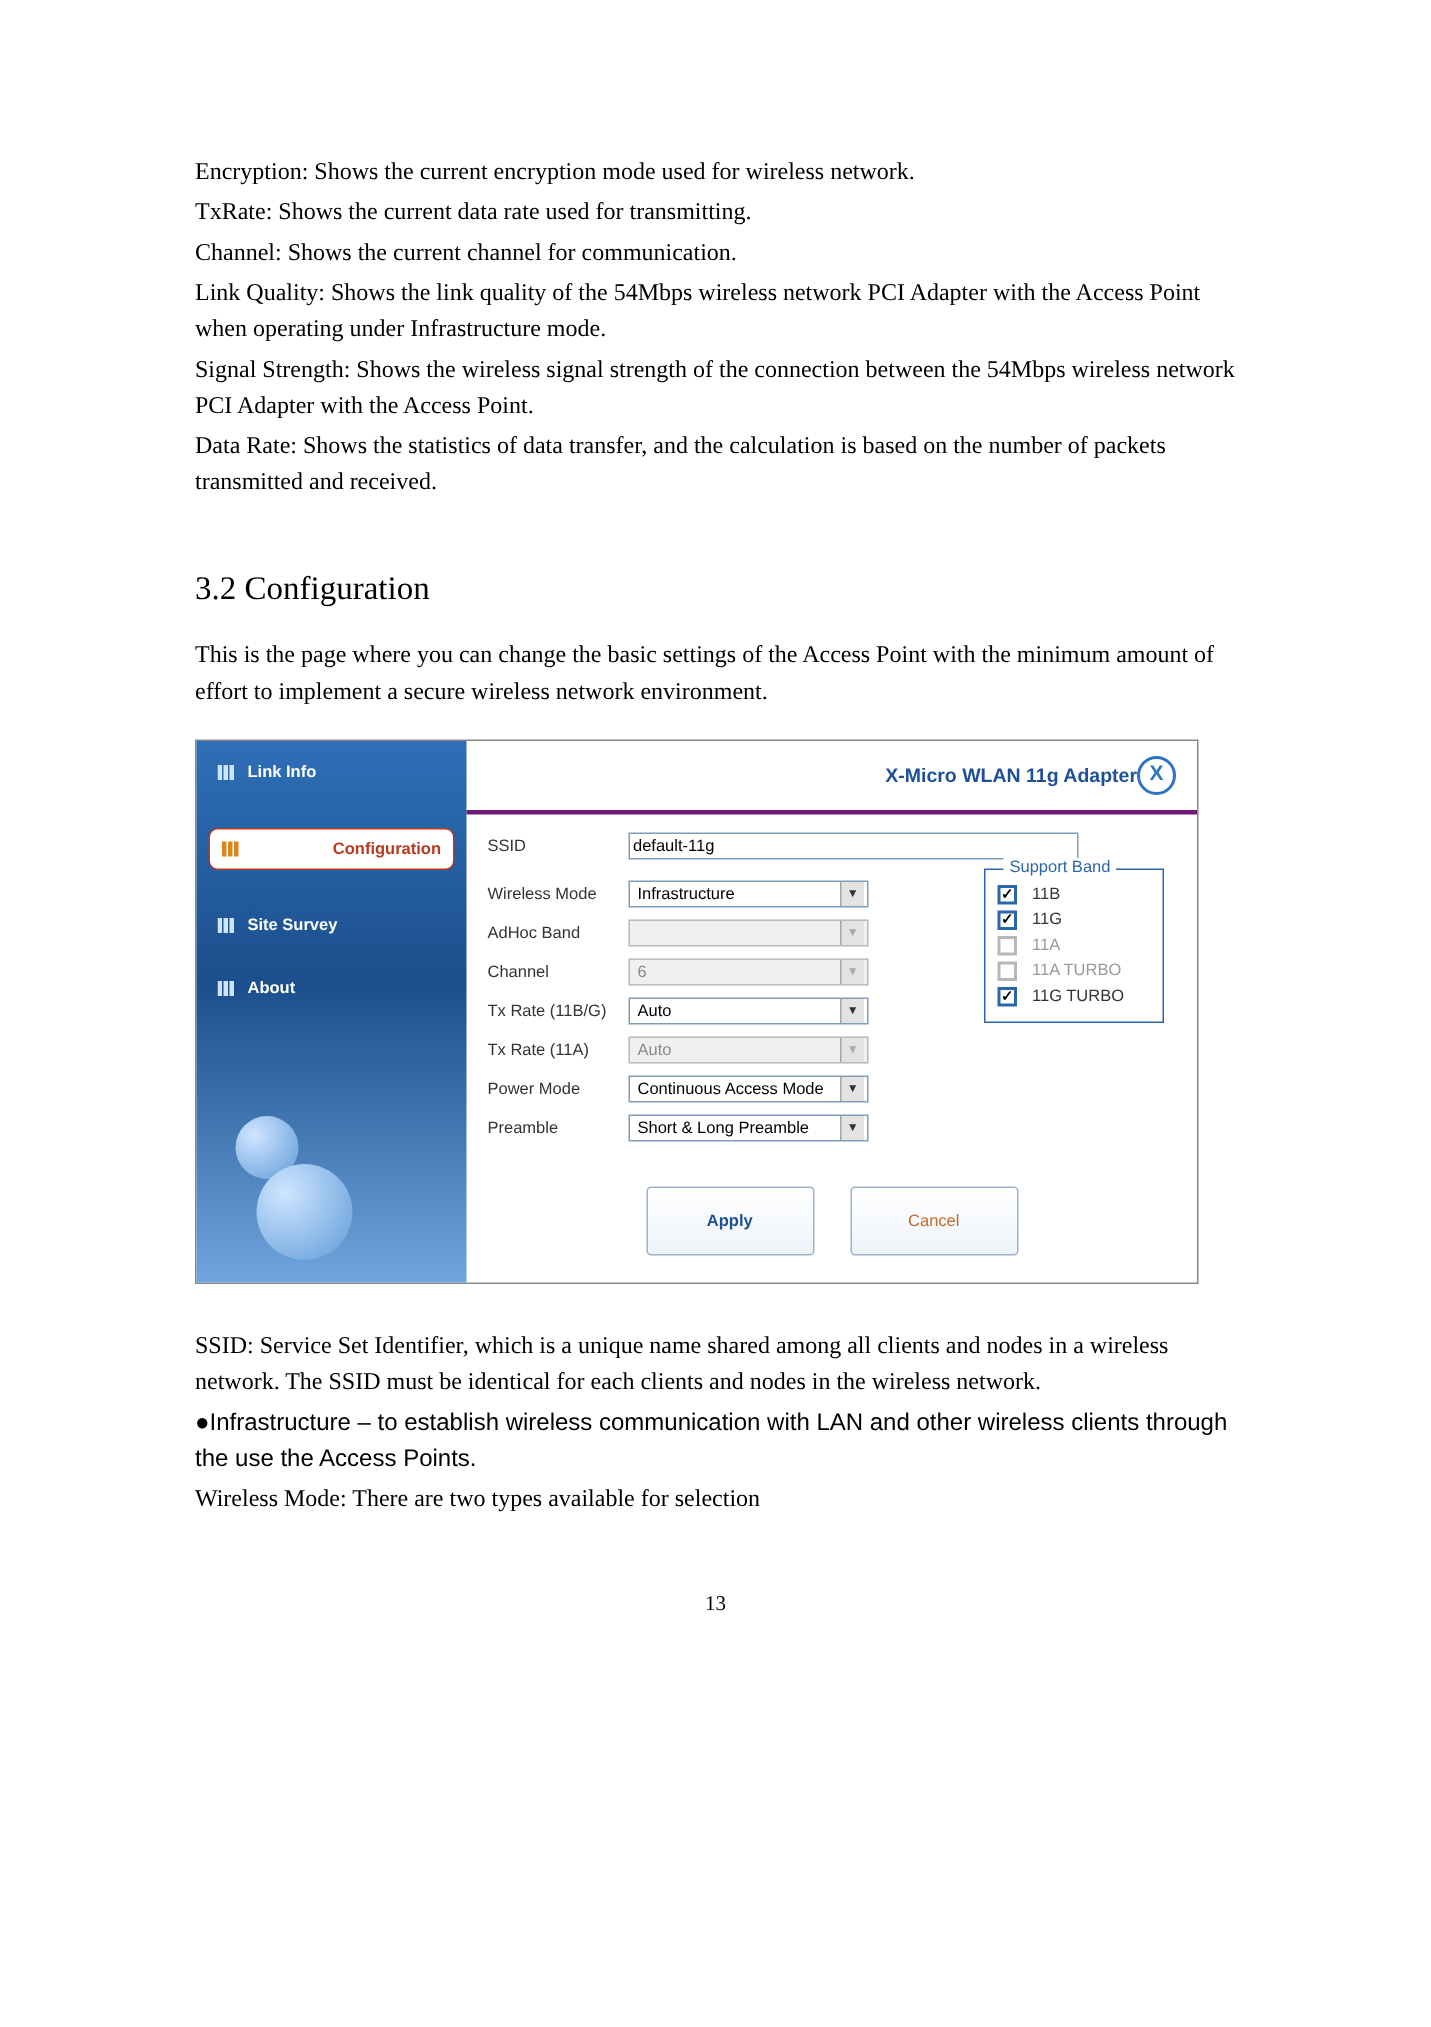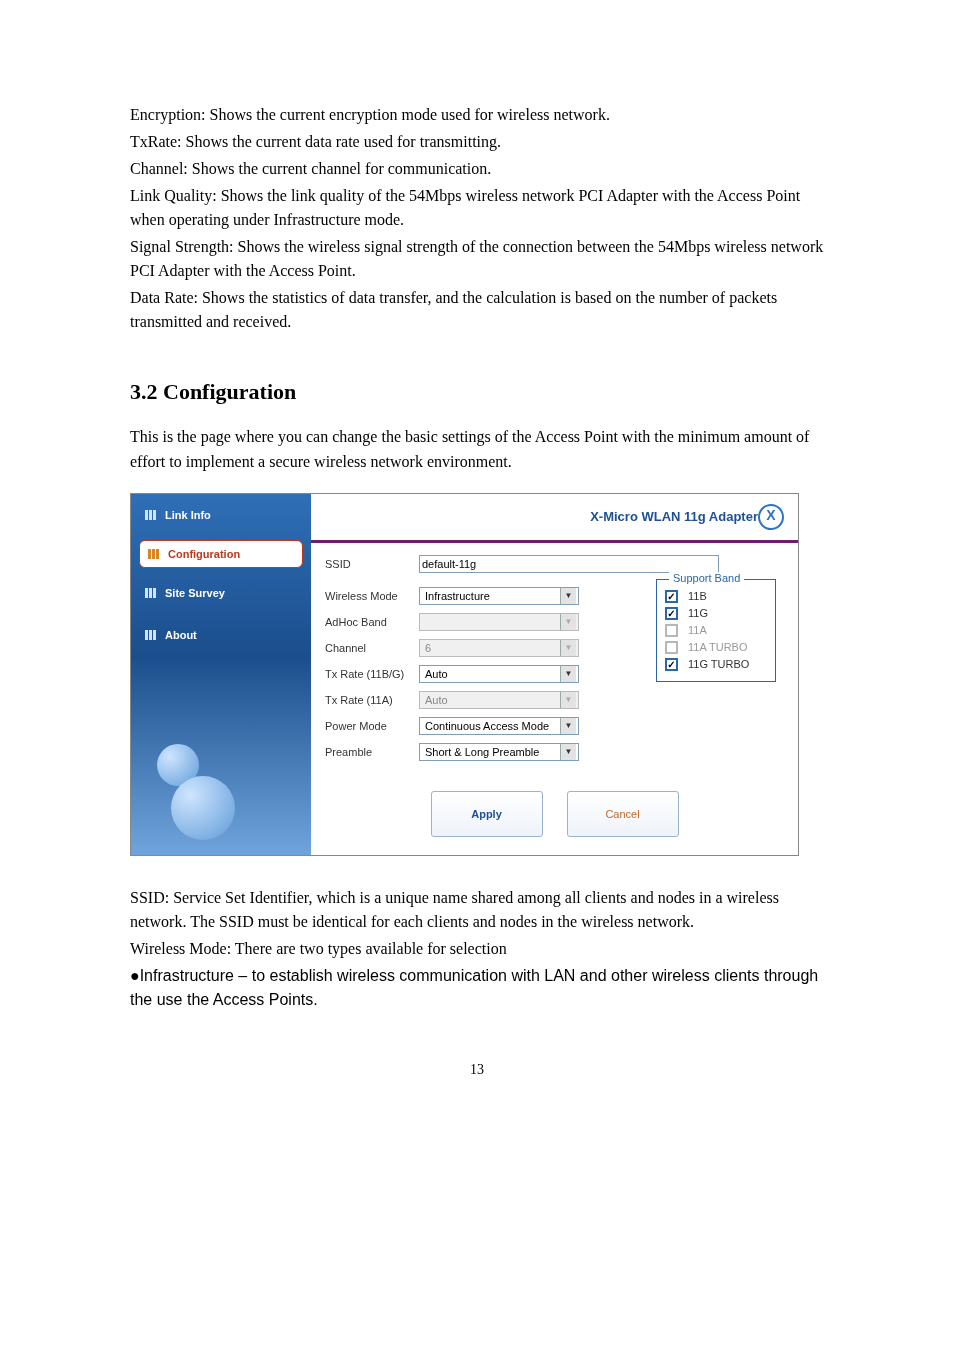"3.2 Configuration" h2.section-heading { font-weight: bold -> normal }
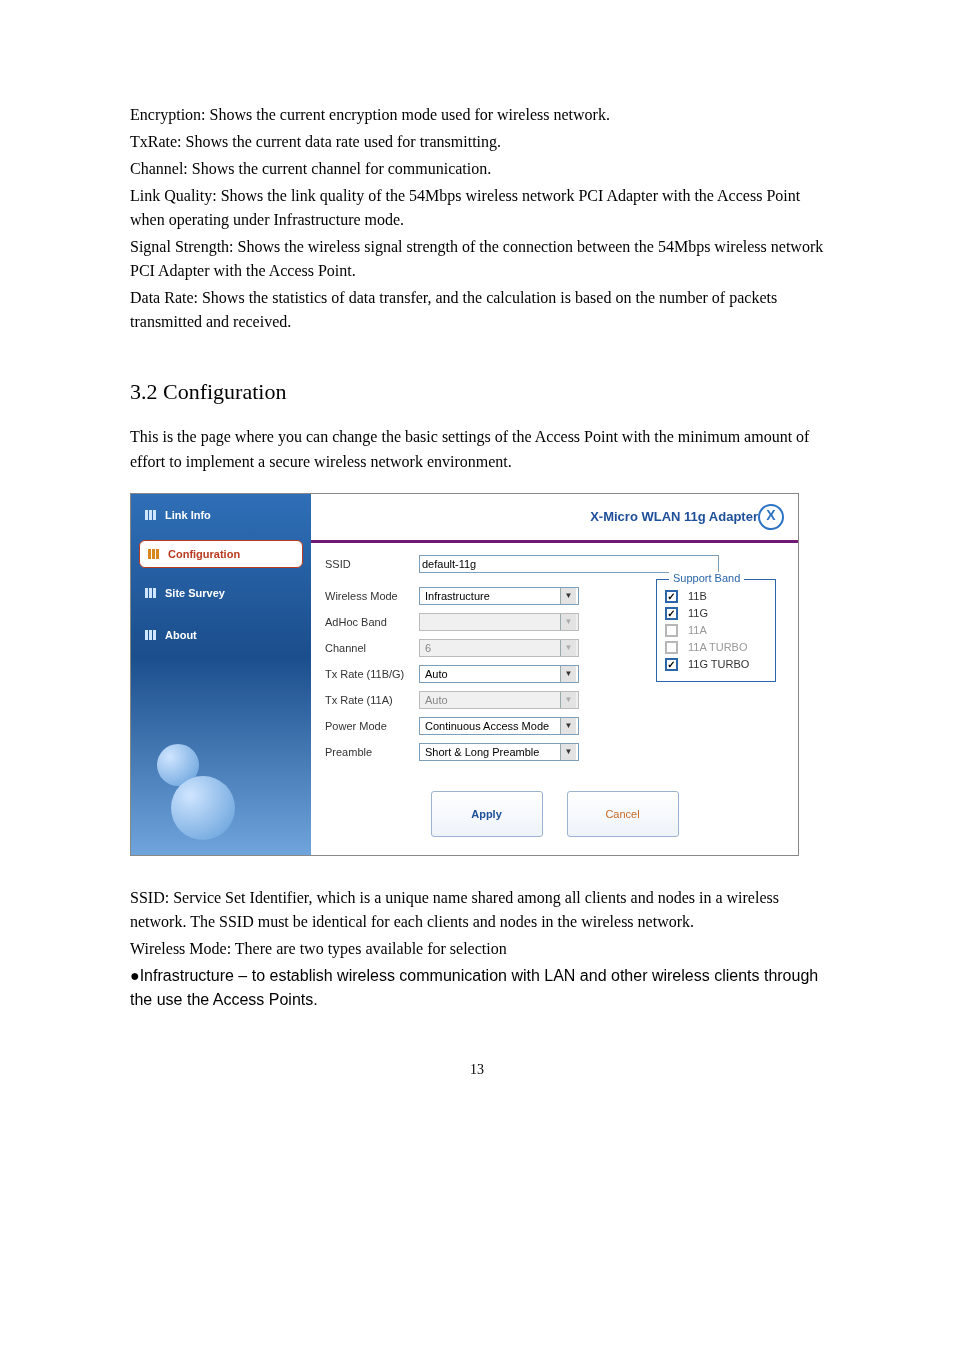"Configuration" .nav-item.selected-tab { justify-content: none -> space-between; margin: 4px 8px -> 16px 8px }
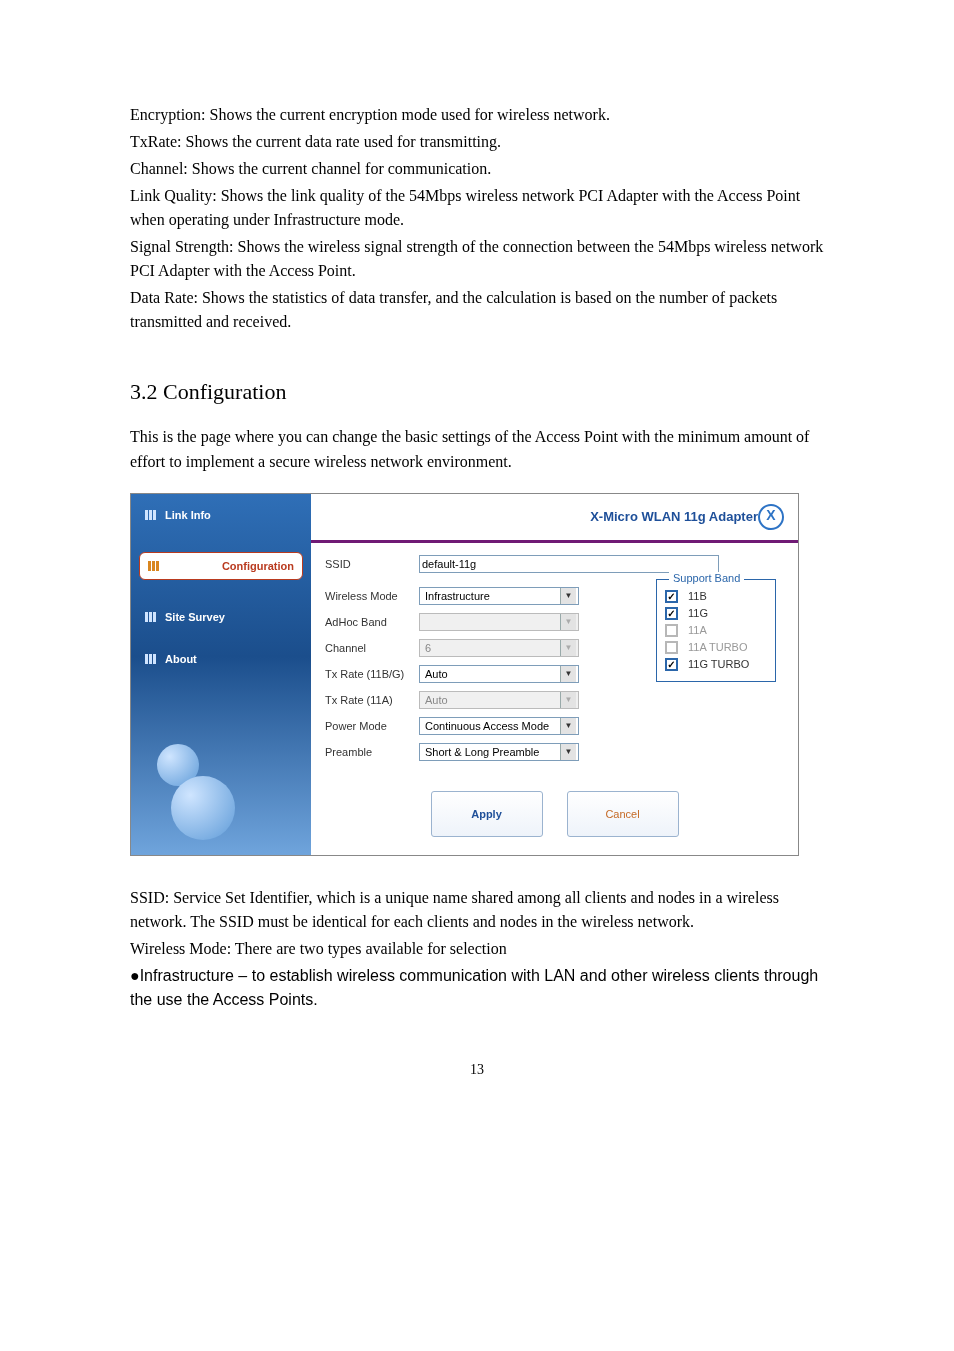"Wireless Mode: There are two" p { order: before "●Infrastructure – to establish wireless" -> after "●Infrastructure – to establish wireless" }
